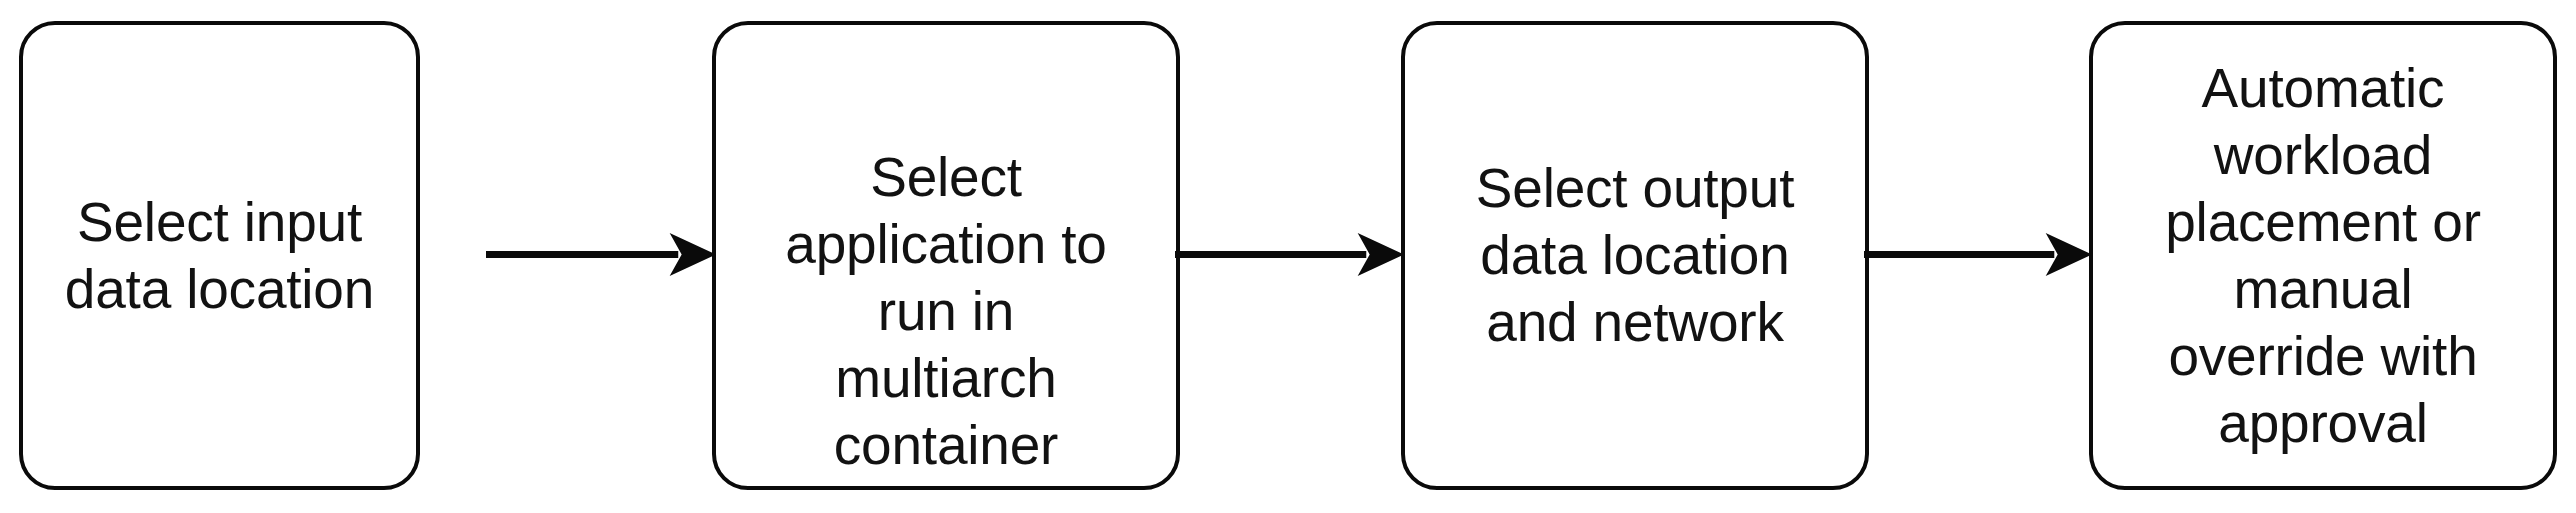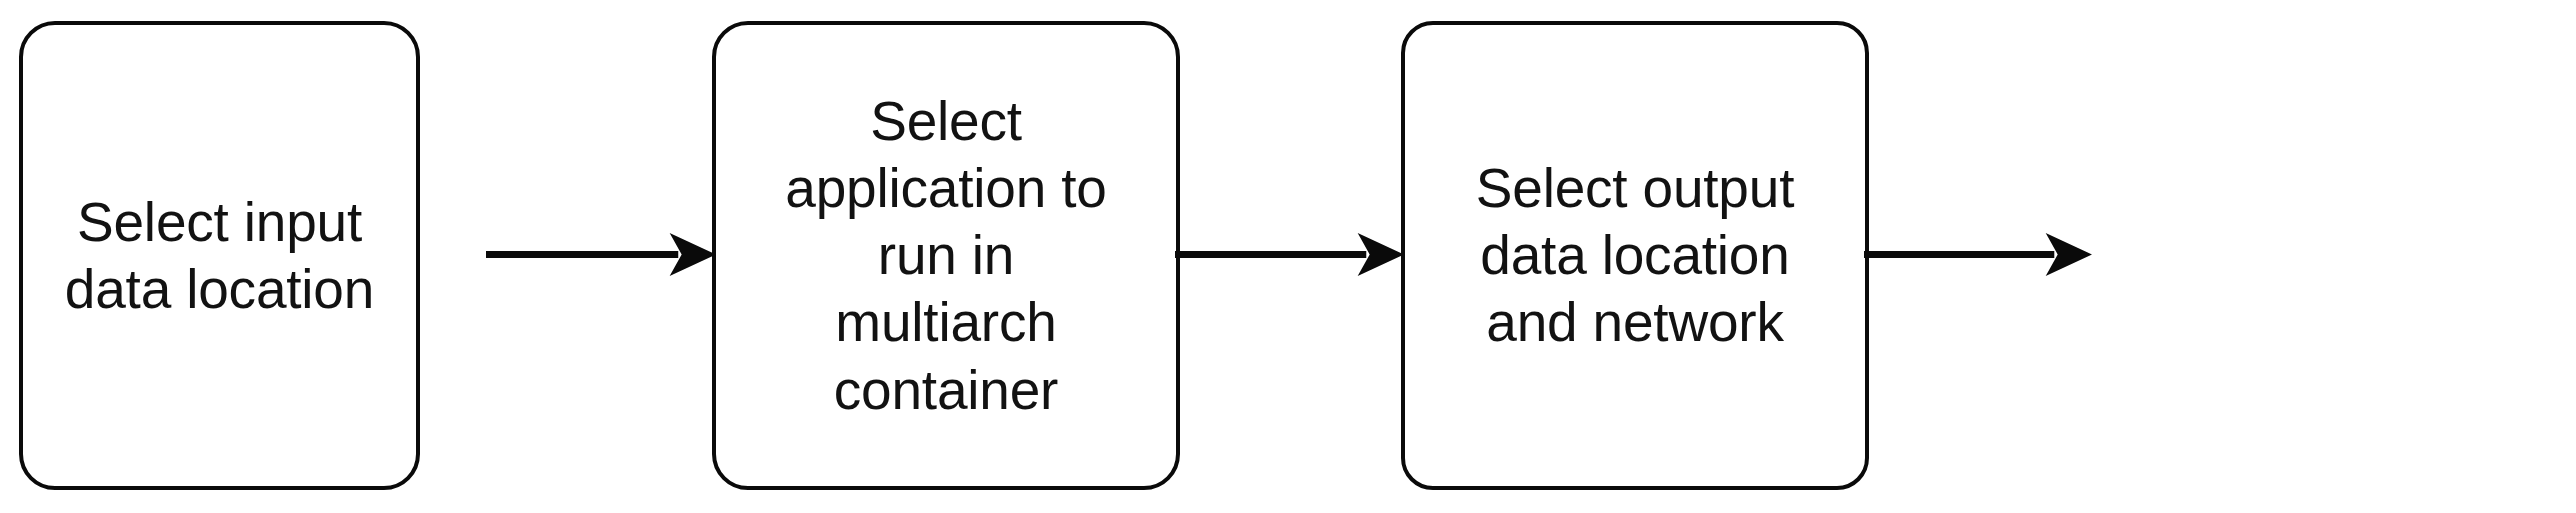"Automatic" div.node { html: none -> <div> <span>Automatic workload placement or manual override with approval</span> </div> }
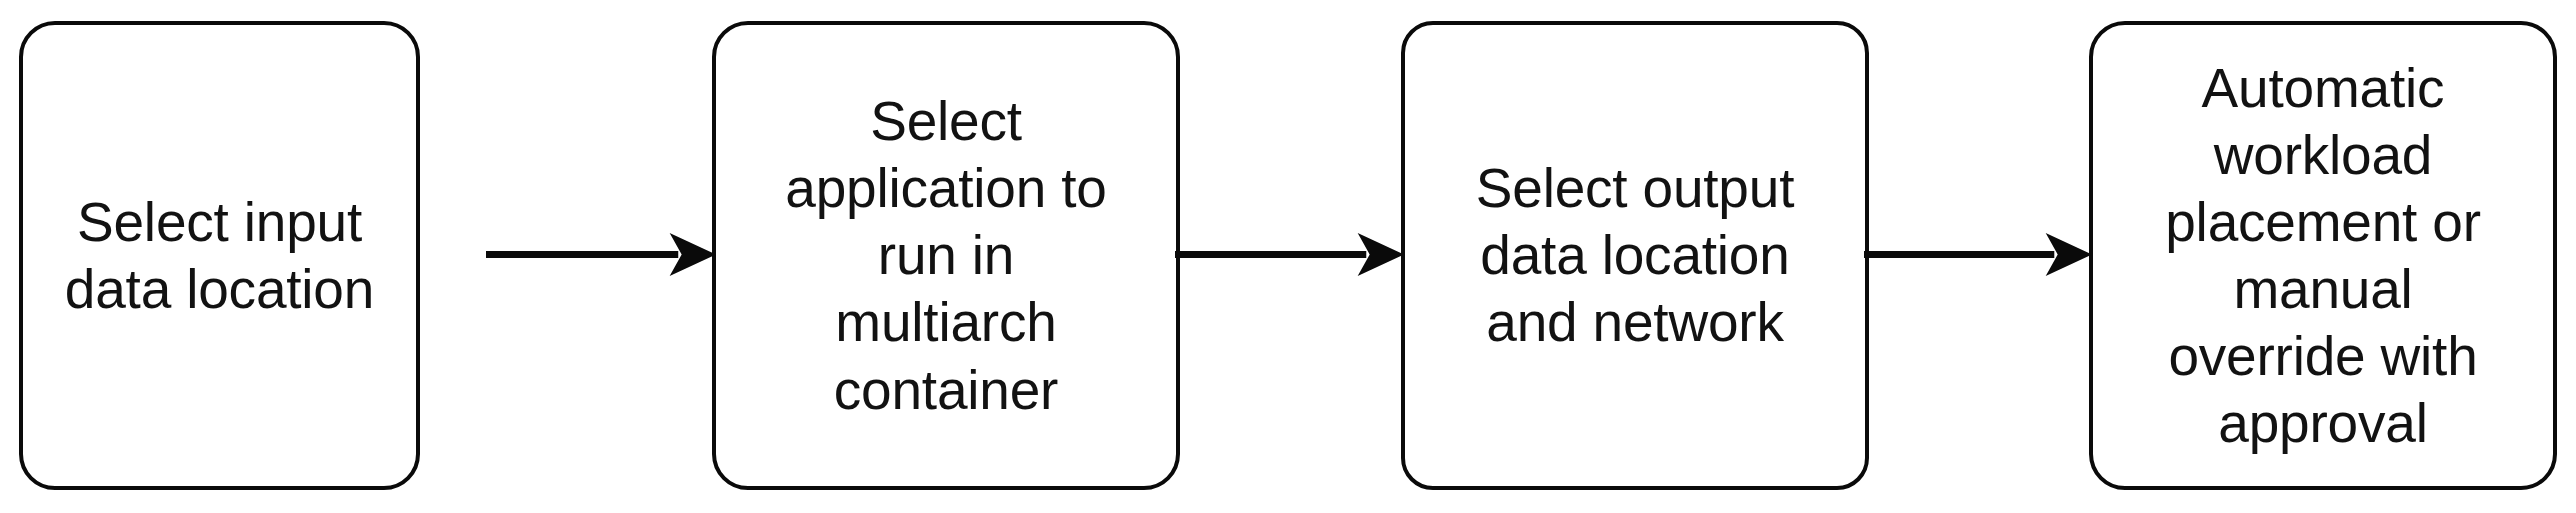"Select" #node-2 { align-items: none -> flex-end }
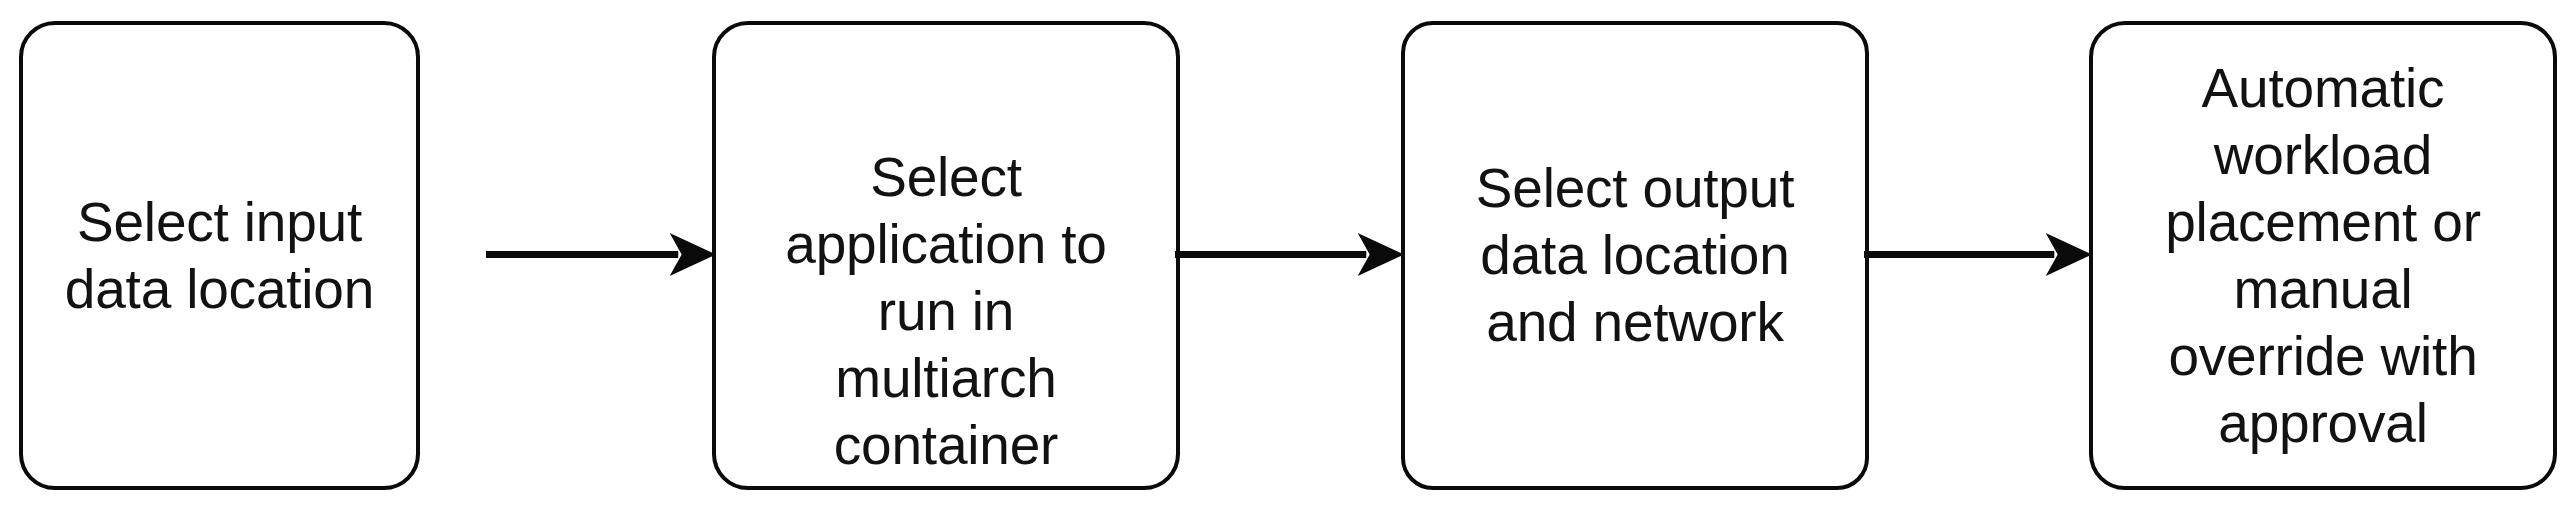"Select output" #node-3 { border-radius: 32px -> none }
